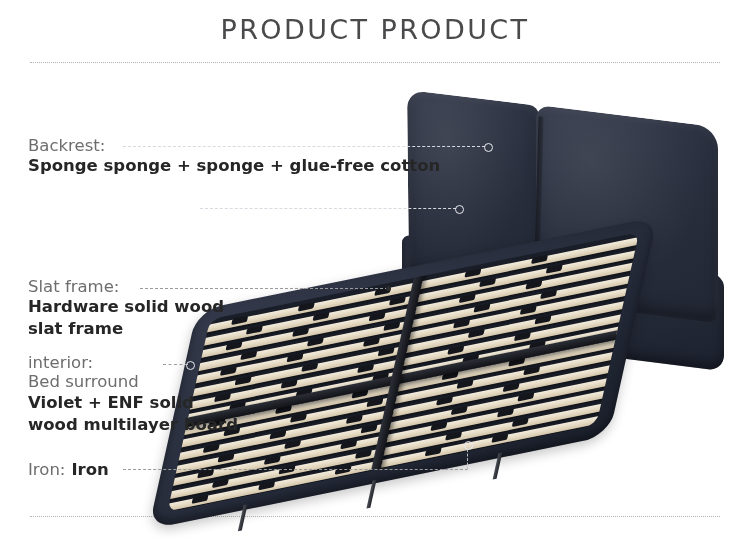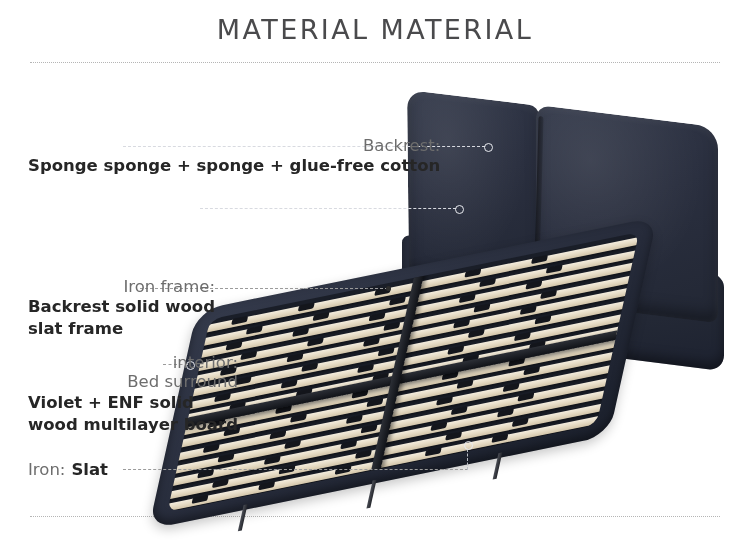"MATERIAL MATERIAL" div.title { text: MATERIAL MATERIAL -> PRODUCT PRODUCT }
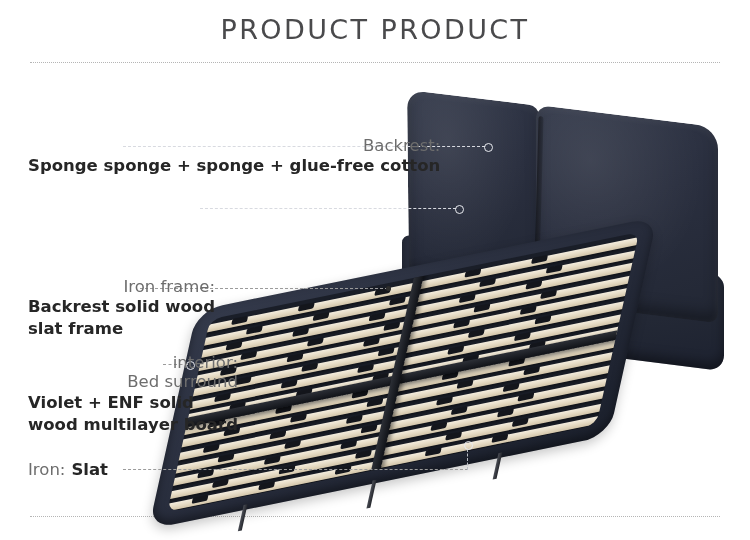"Backrest:" .c-label { text-align: right -> none }
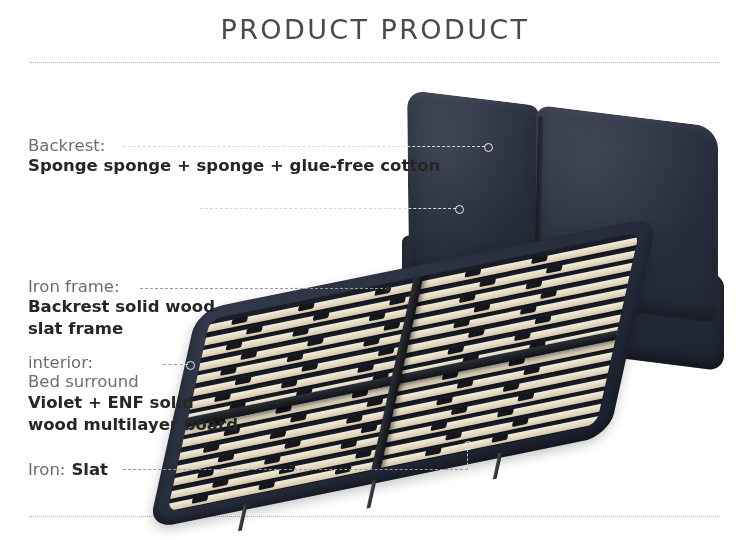"Iron frame:" div.c-label { text: Iron -> Slat }
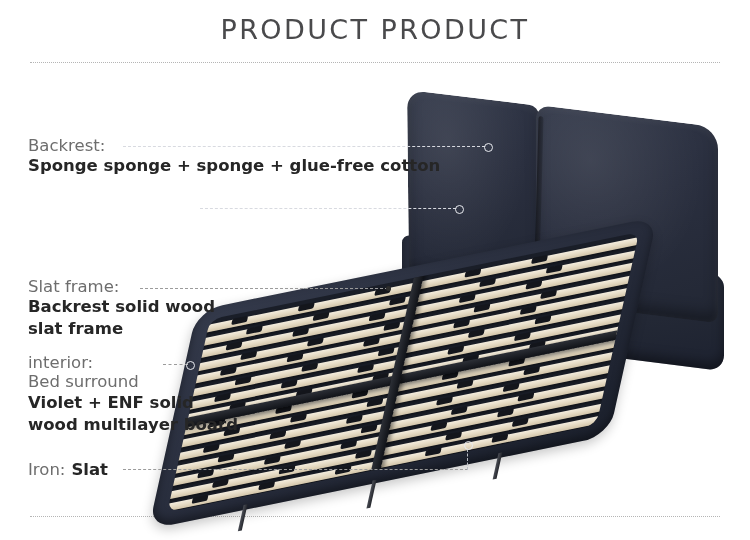"Backrest solid wood" div.c-value { text: Backrest -> Hardware }
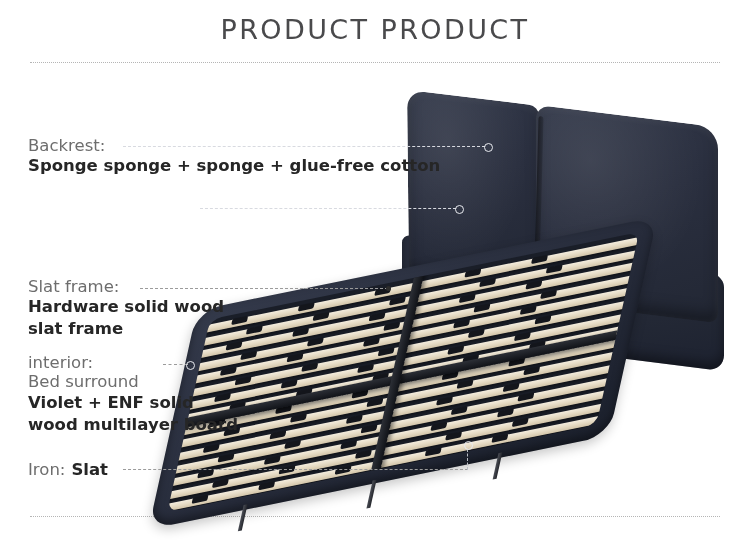"Slat" span.c-value { text: Slat -> Iron }
